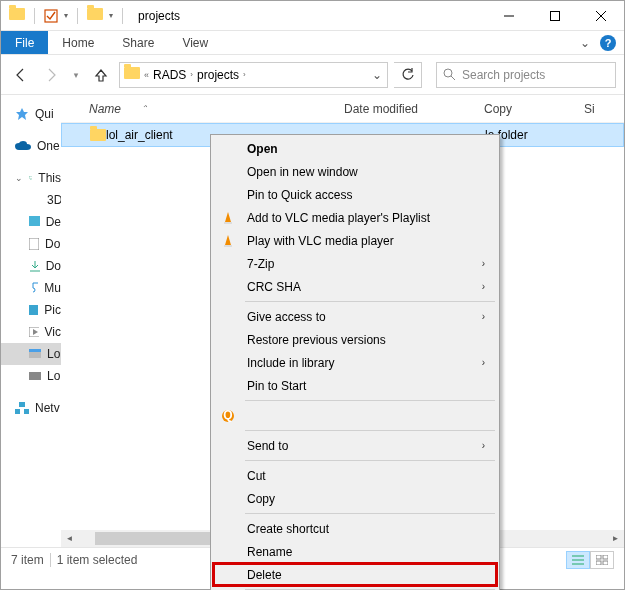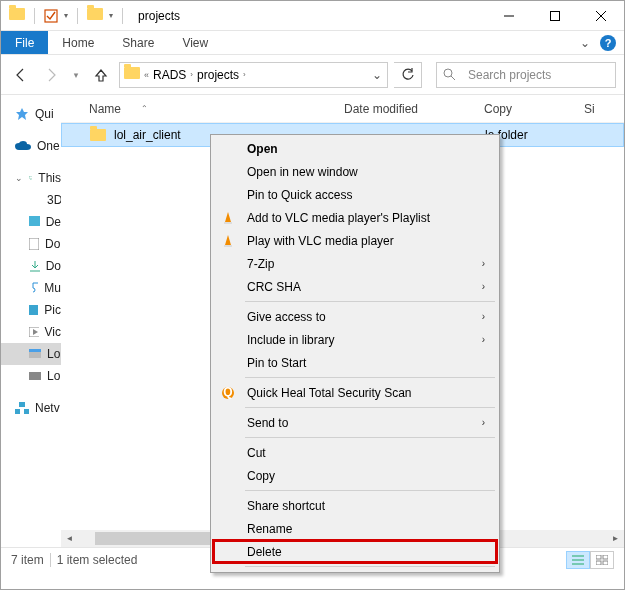"Search projects" .search { gap: 12px -> 6px }
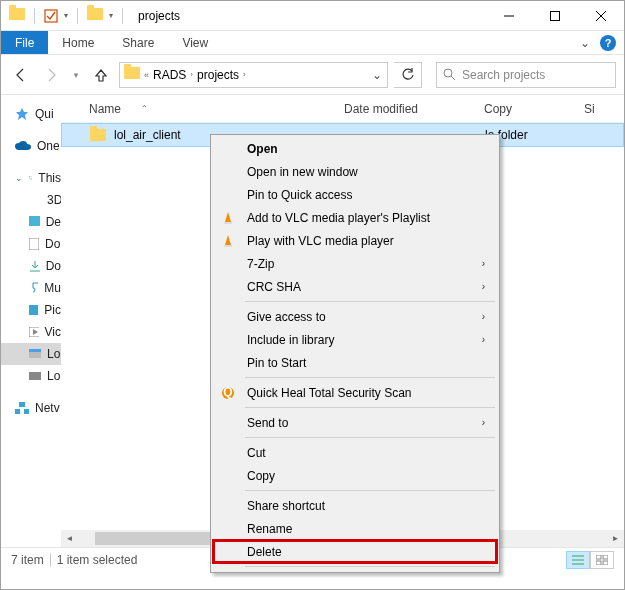"Name" .col.name { font-style: none -> italic }
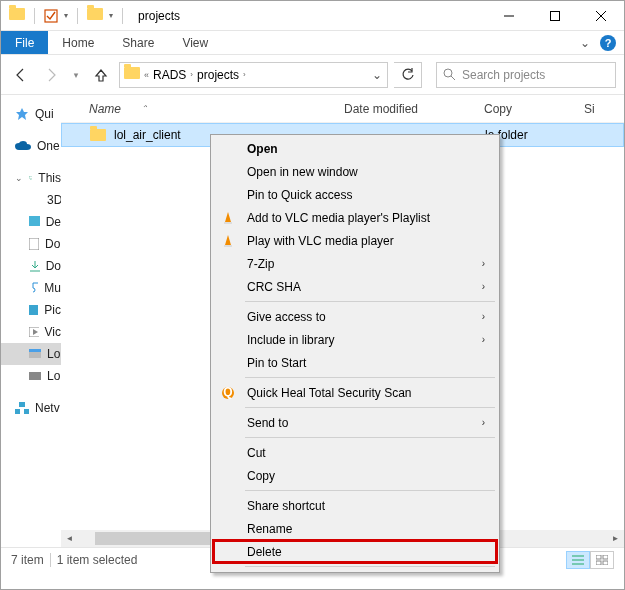"lol_air_client" .row .name-cell { gap: 8px -> 0 }
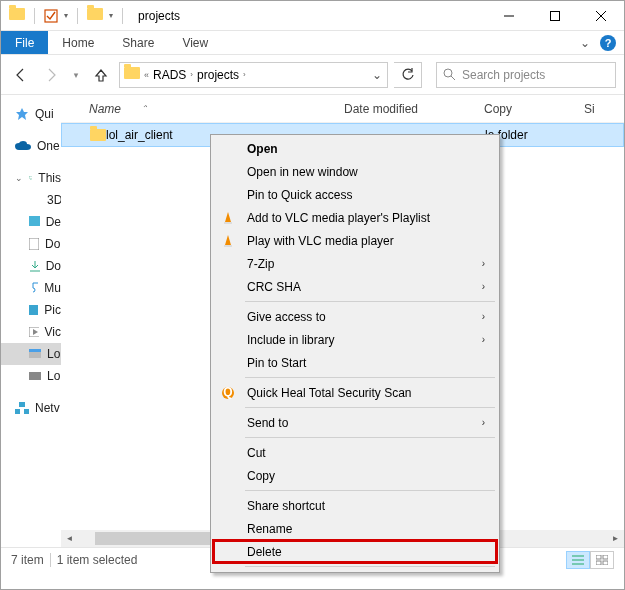"Restore previous versions" div.ctx-item { html: none -> <div> <span>Restore previous versions</span> </div> }
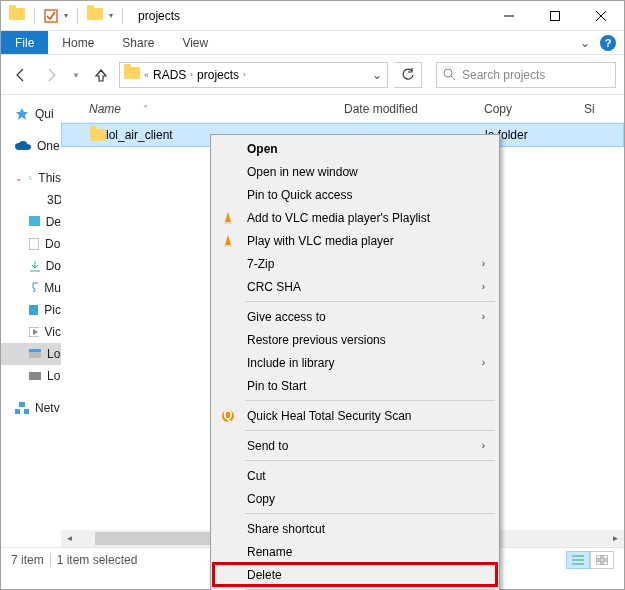"Quick Heal Total Security Scan" span { html: <span>Quick Heal Total Security Scan</span> -> none }
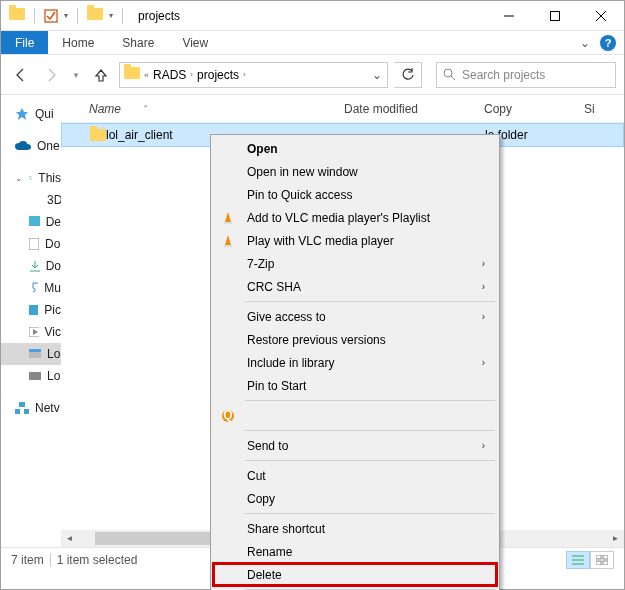"Share shortcut" span { text: Share -> Create }
